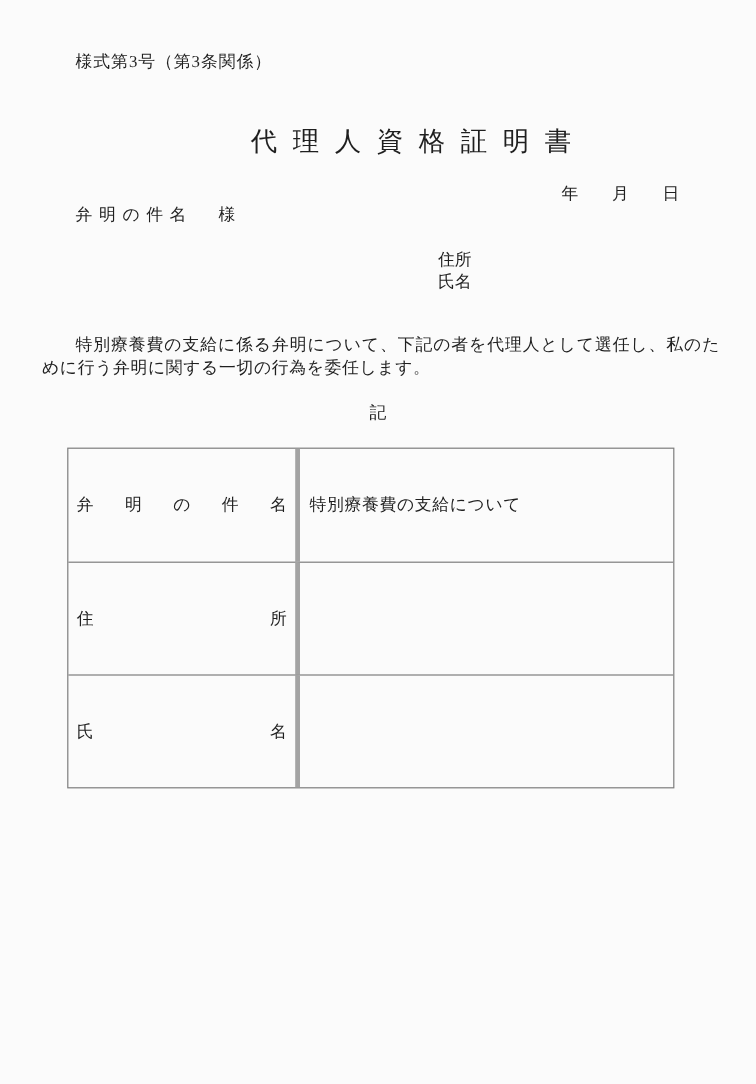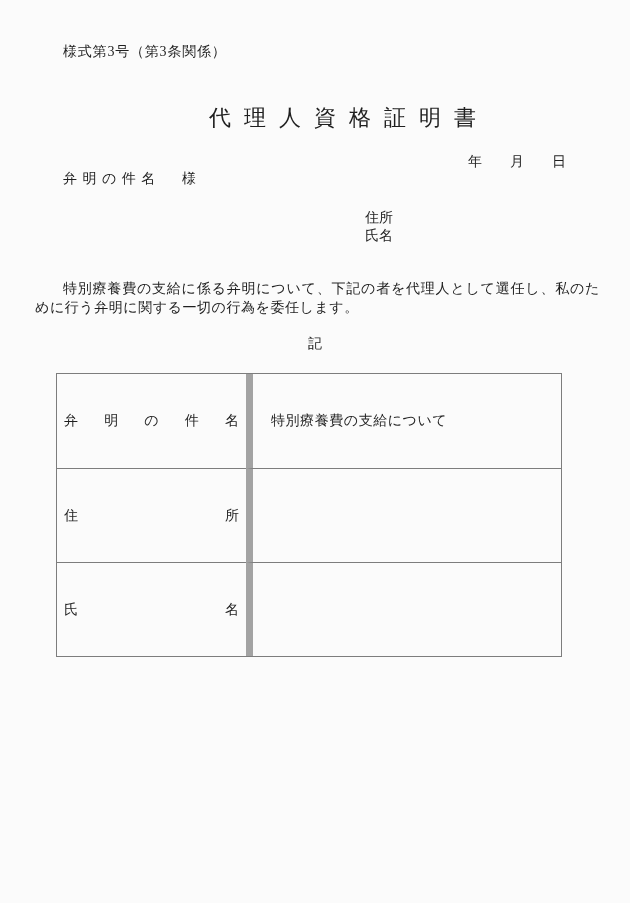"特別療養費の支給について" .cell.value { border-left: 7px solid #a3a3a3 -> 4px solid #a3a3a3; padding-left: 18px -> 8px }
